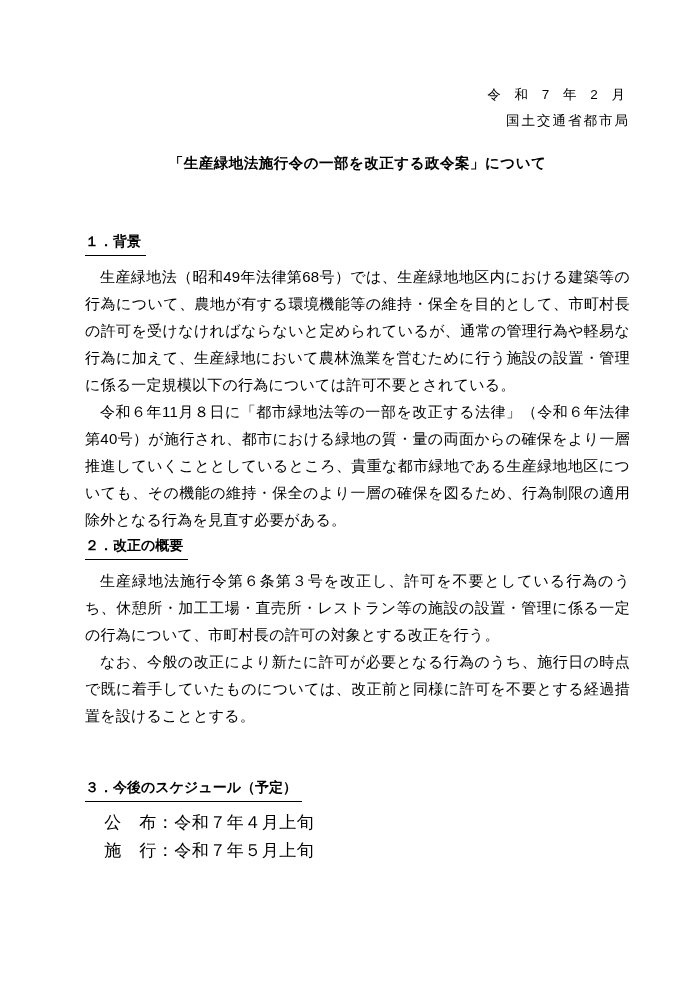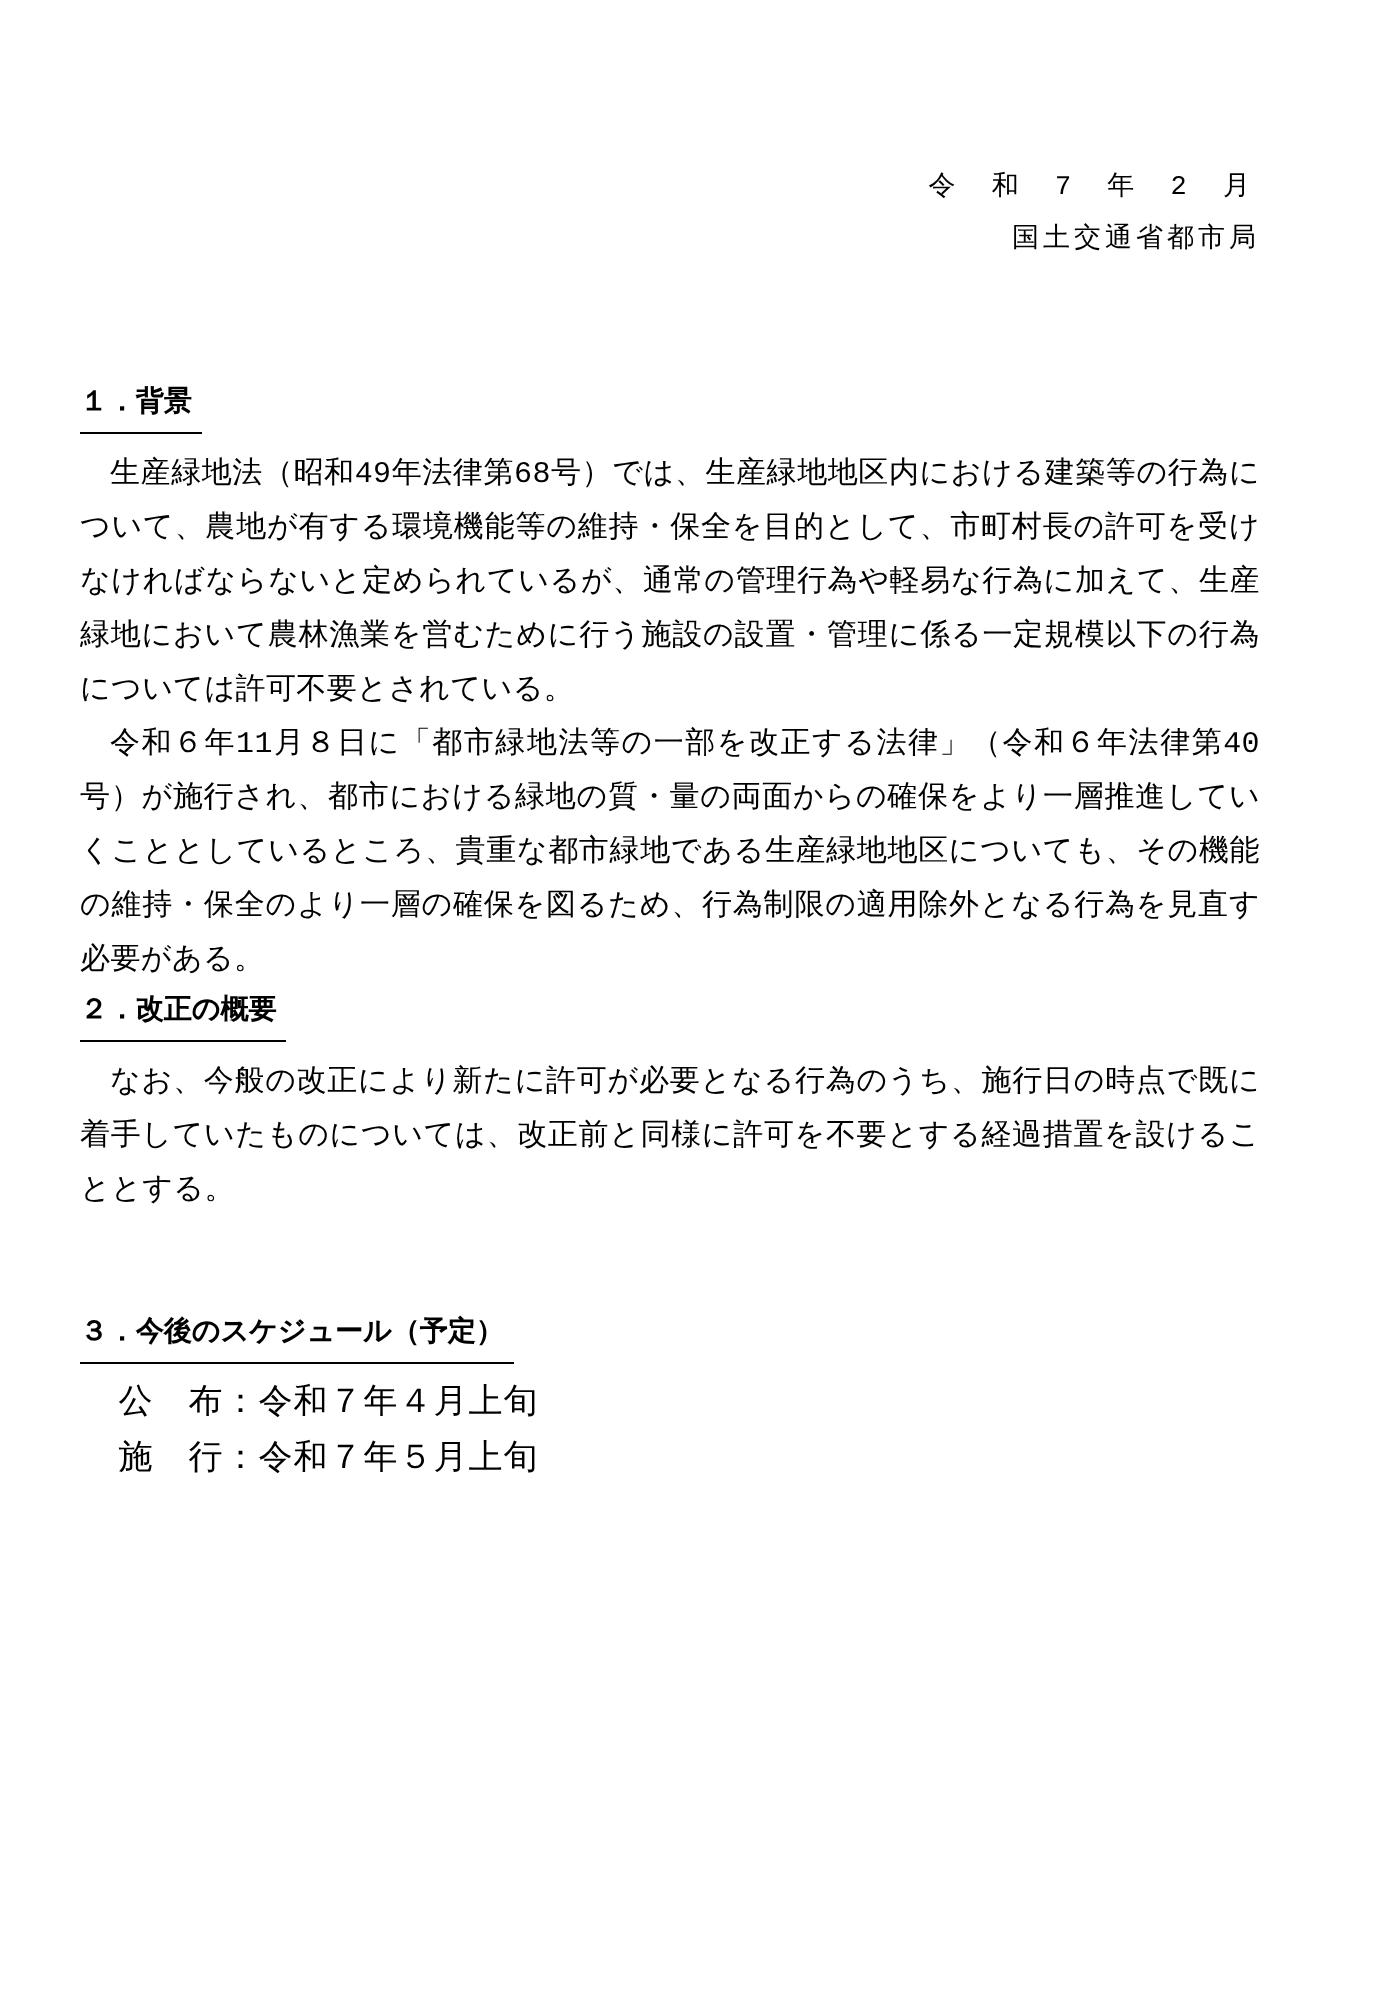"令 和 7 年 2" .page { font-family: Liberation Mono, monospace -> Liberation Sans, sans-serif; padding: 82px 70px 0 40px -> 82px 70px 0 85px }
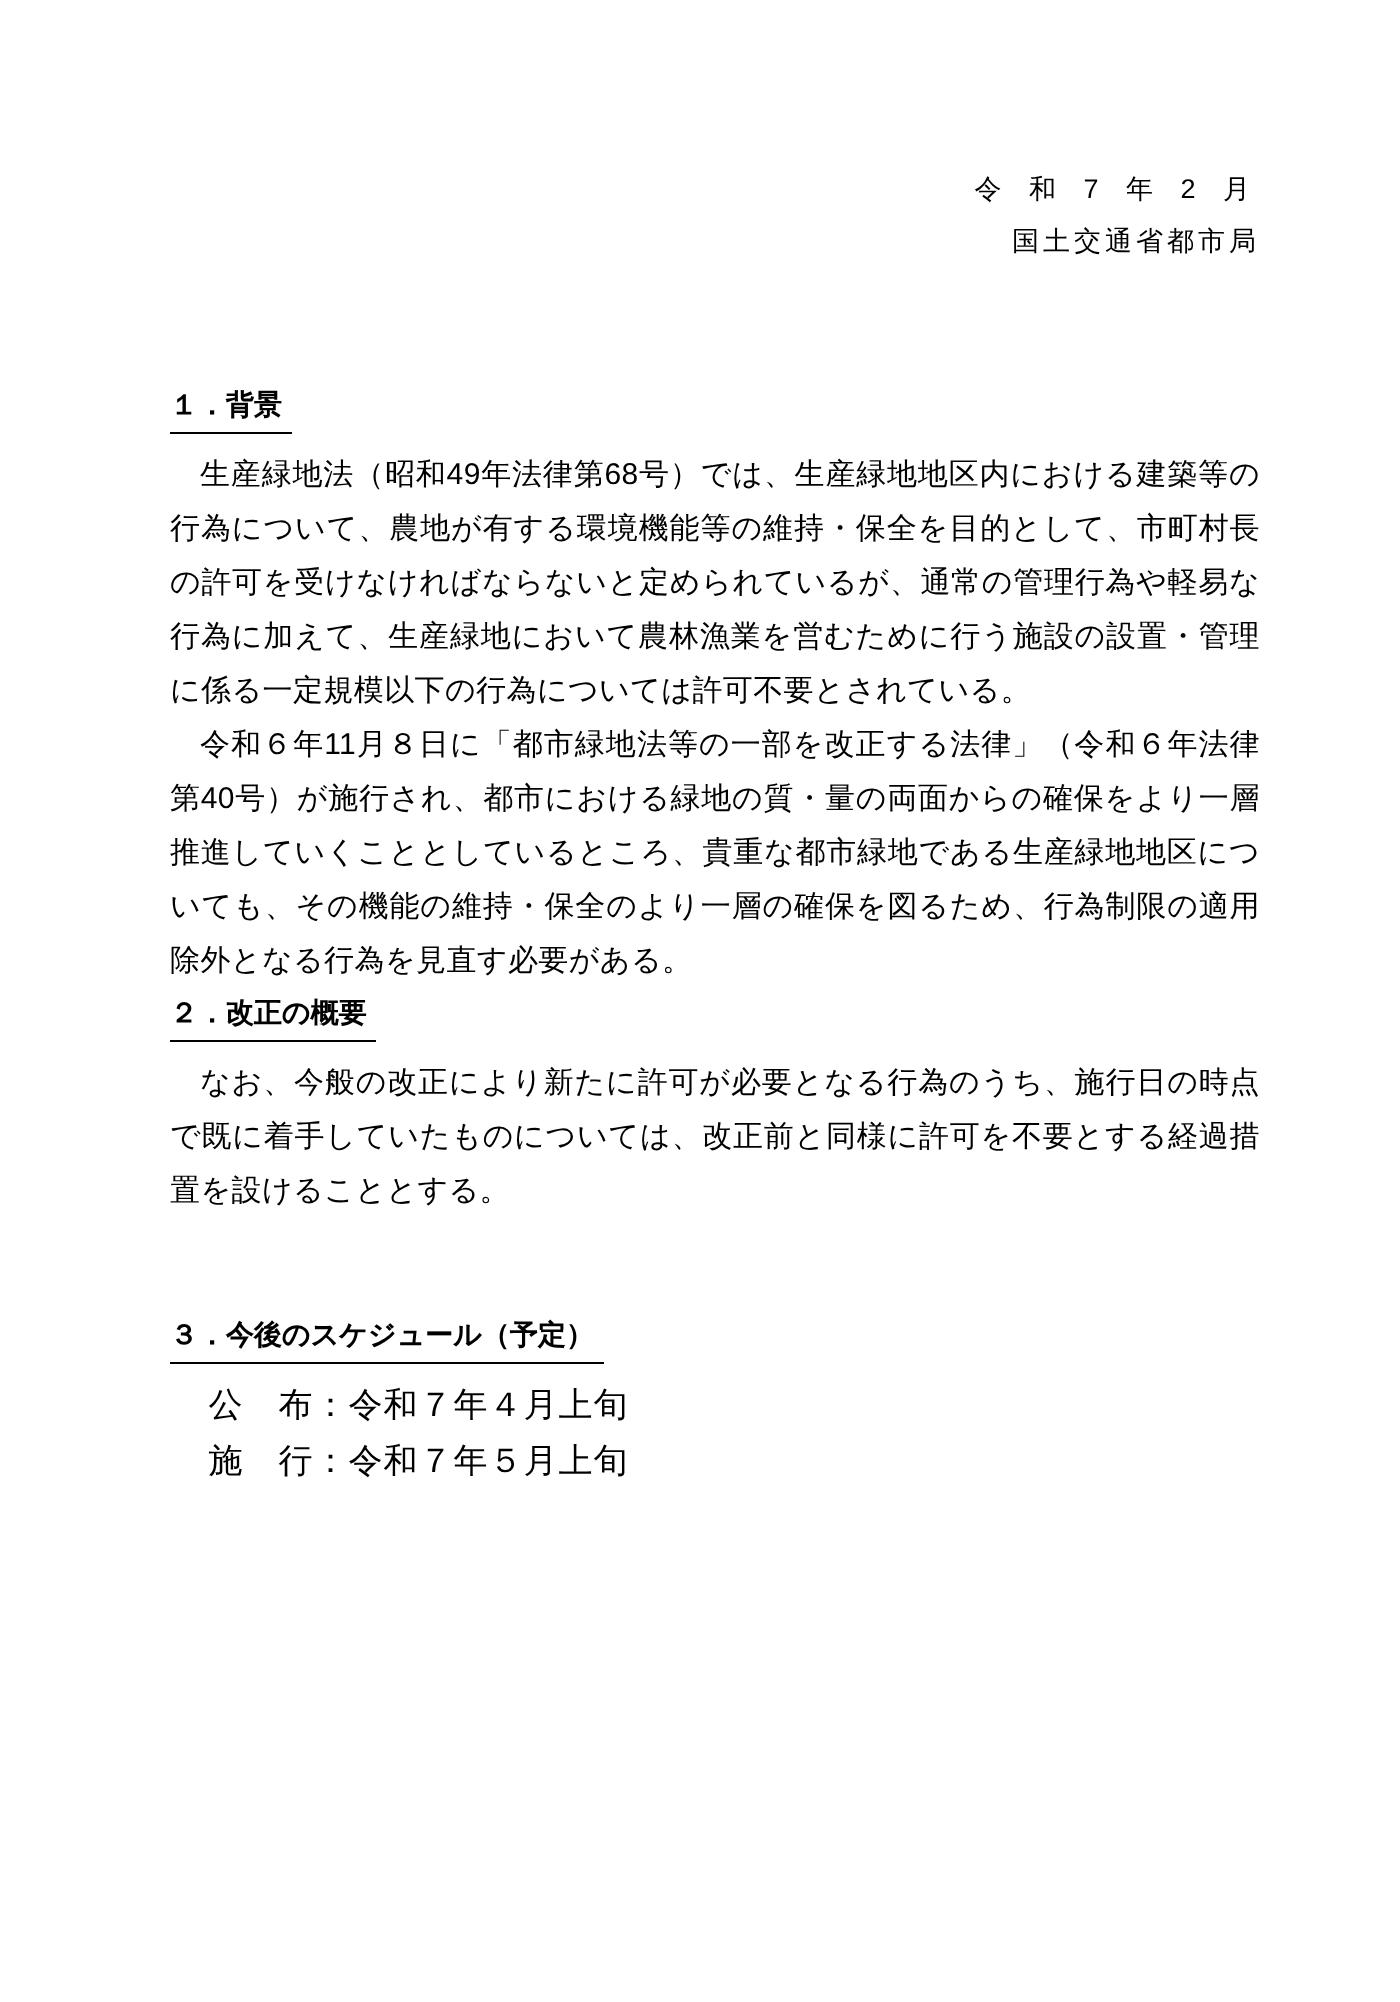"「生産緑地法施行令の一部を改正する政令案」について" h1.doc-title { html: none -> <h1>「生産緑地法施行令の一部を改正する政令案」について</h1> }
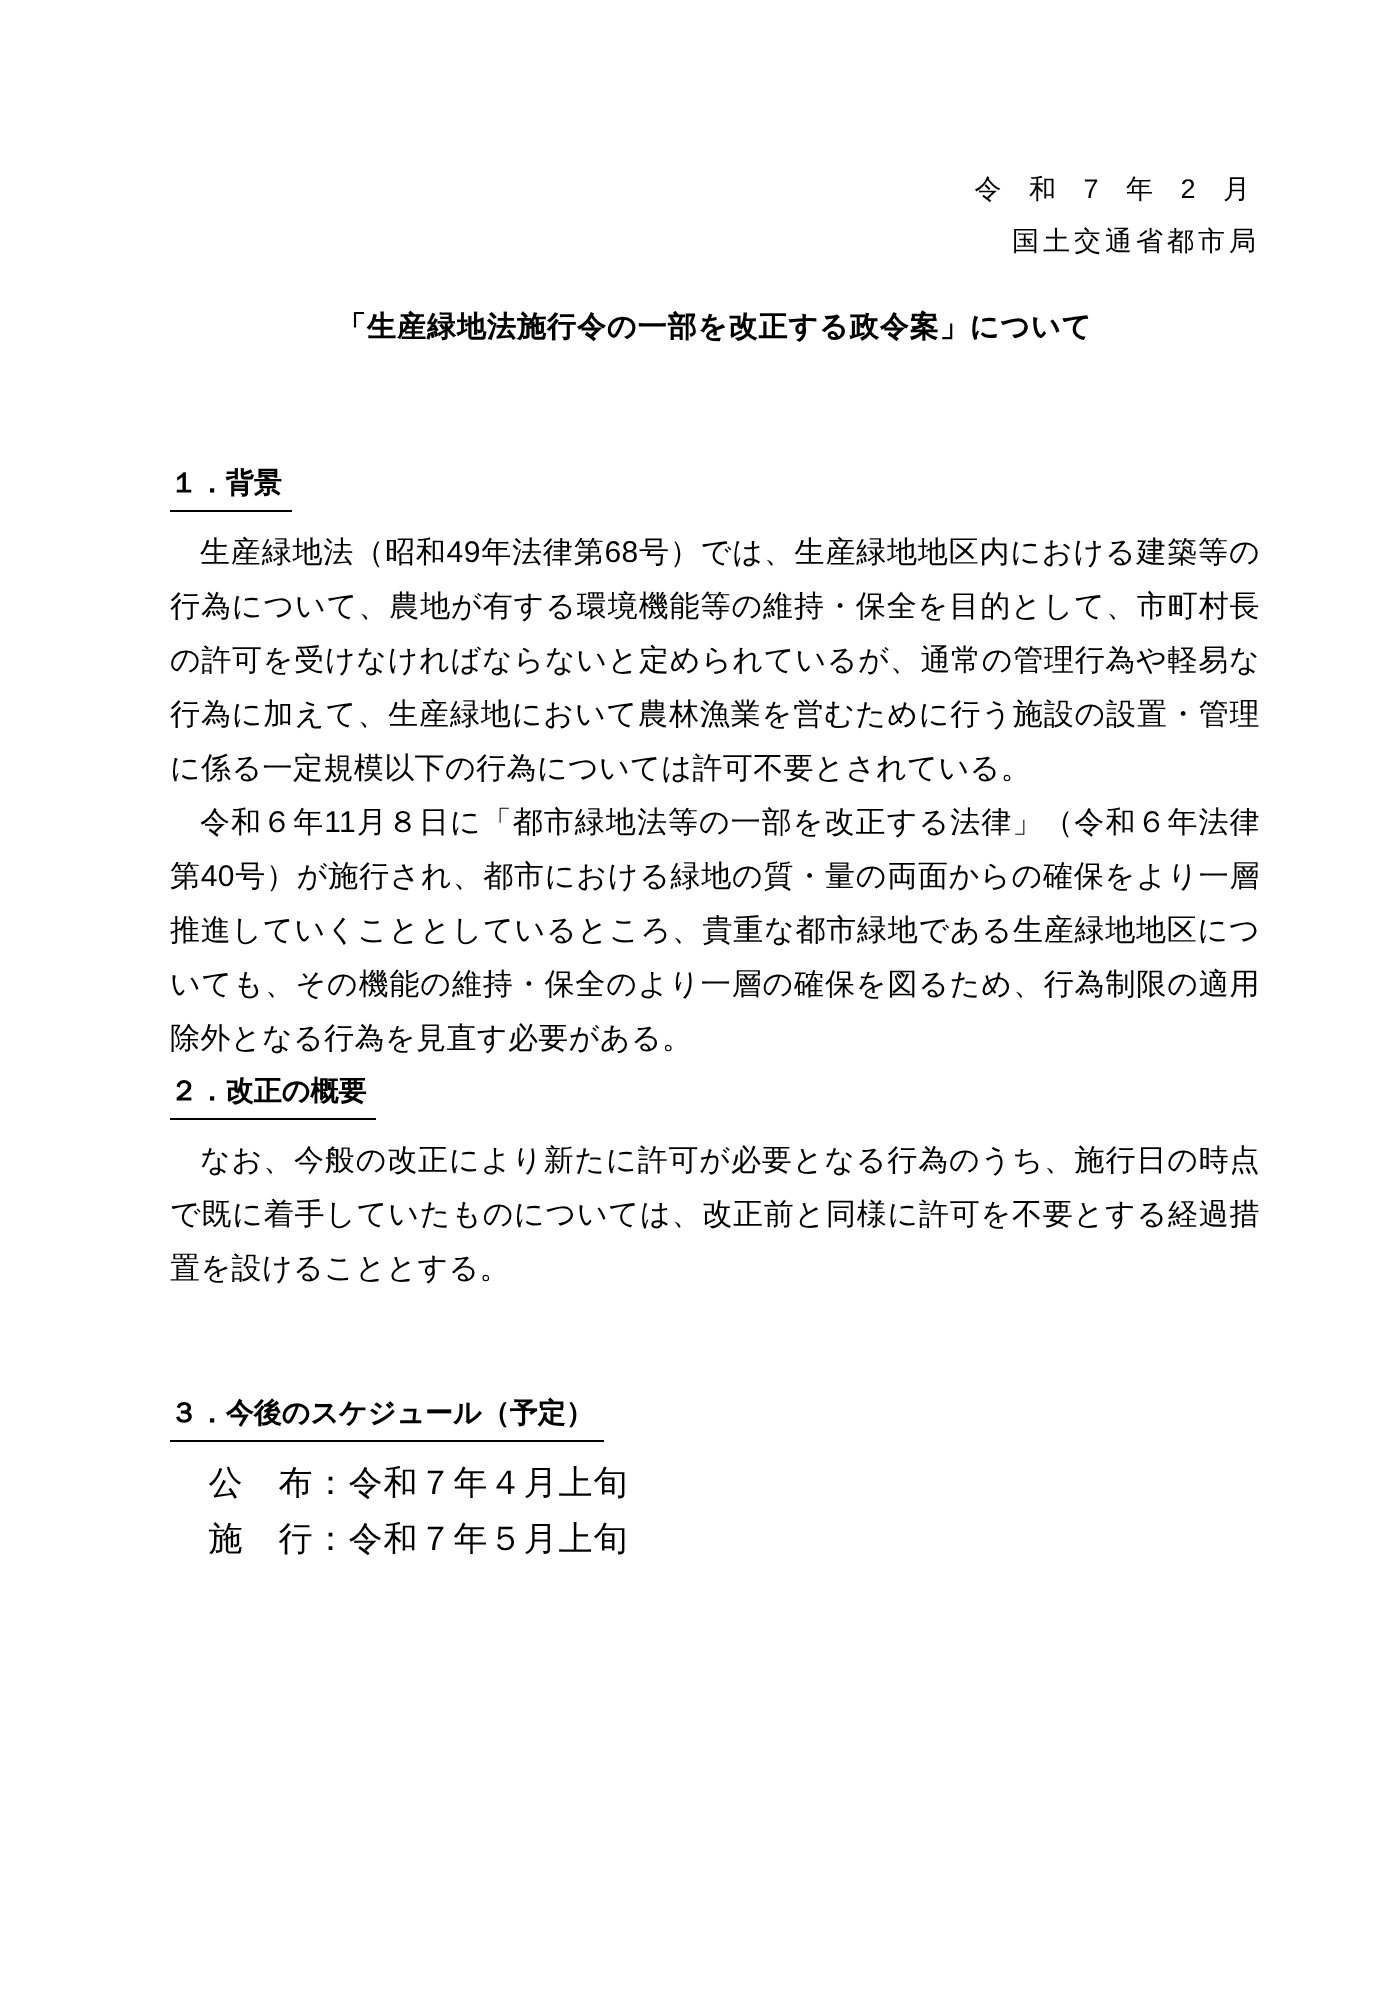"生産緑地法施行令第６条第３号を改正し、許可を不要としている行為のうち、休憩所・加" p.body-text { html: none -> <p>生産緑地法施行令第６条第３号を改正し、許可を不要としている行為のうち、休憩所・加工工場・直売所・レストラン等の施設の設置・管理に係る一定の行為について、市町村長の許可の対象とする改正を行う。</p> }
